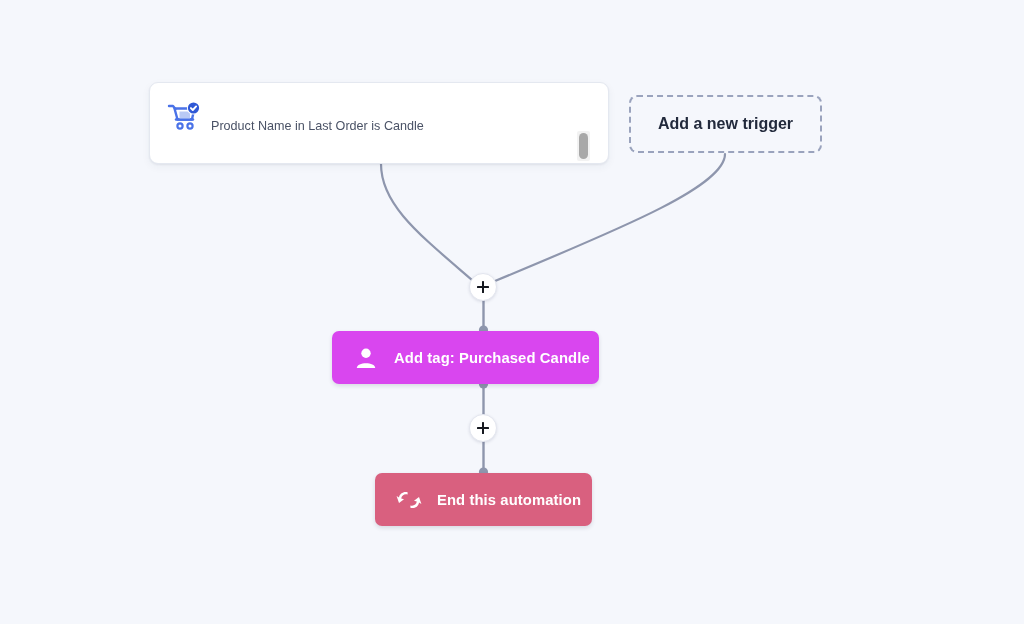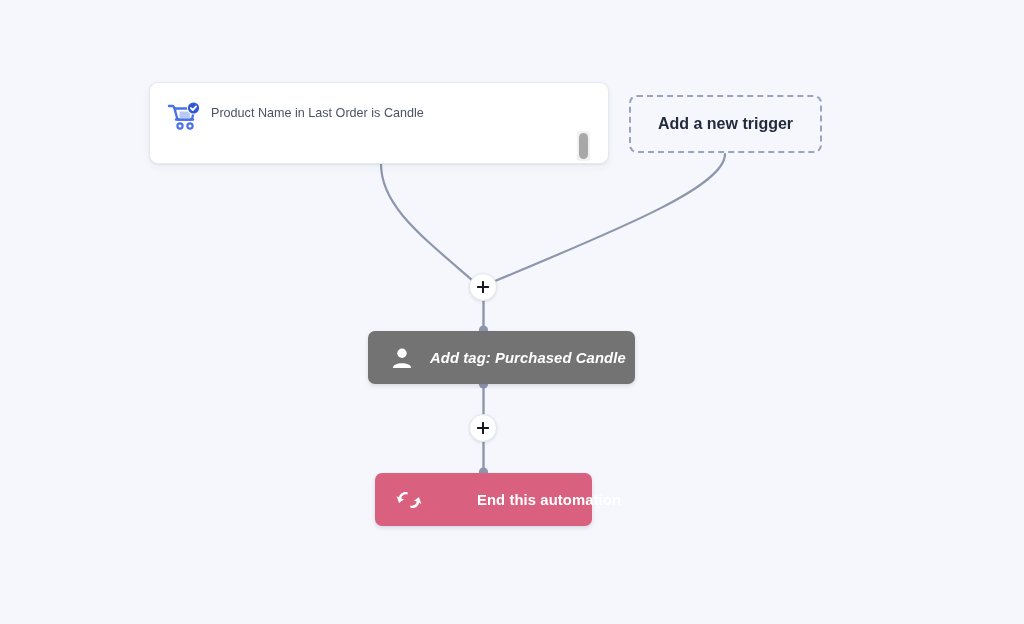"Product Name in Last Order" .trigger-sub { margin-top: 7px -> 20px }
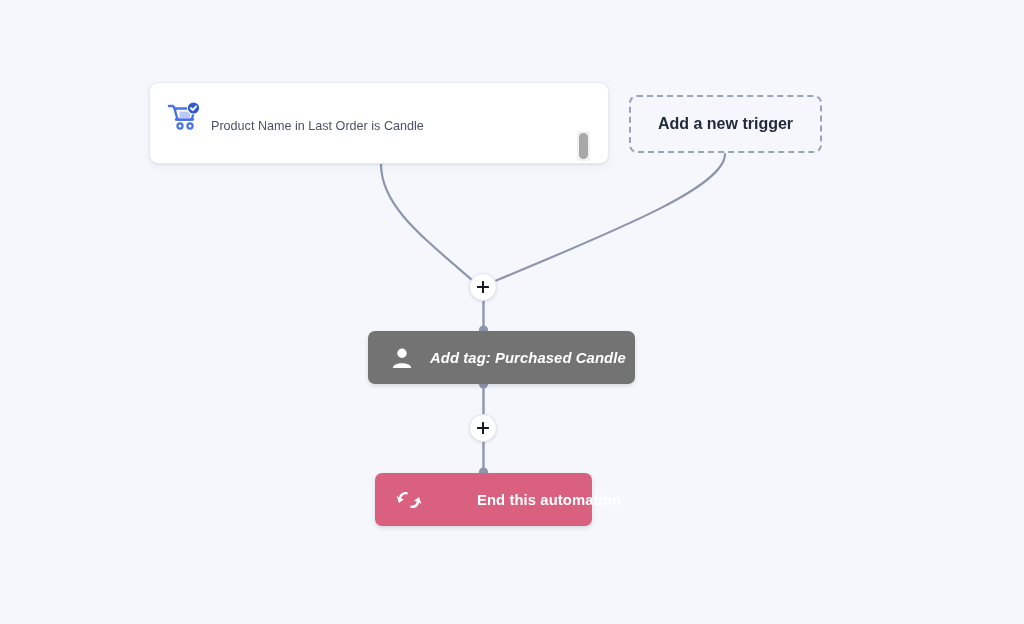"Add tag: Purchased Candle" #node-addtag { background: #737373 -> #d946ef; font-style: italic -> none; left: 368px -> 332px }
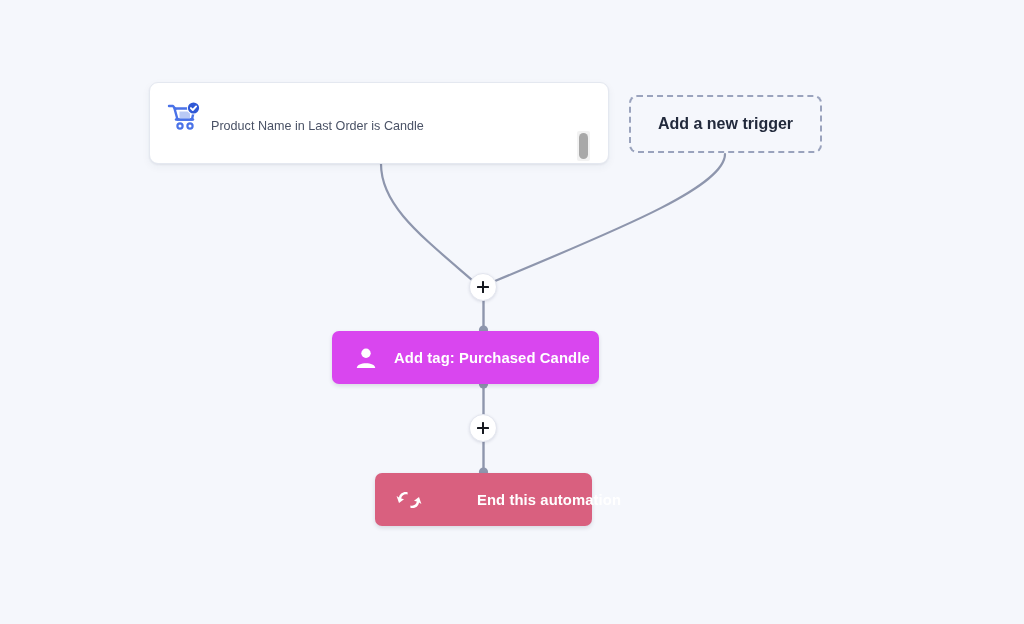"End this automation" #node-end { gap: 40px -> none }
